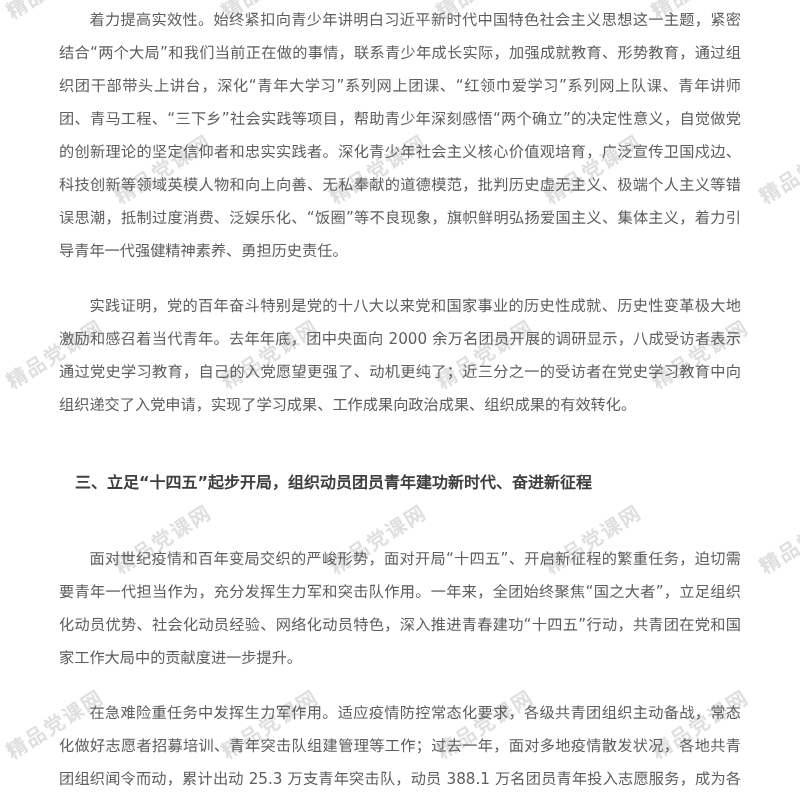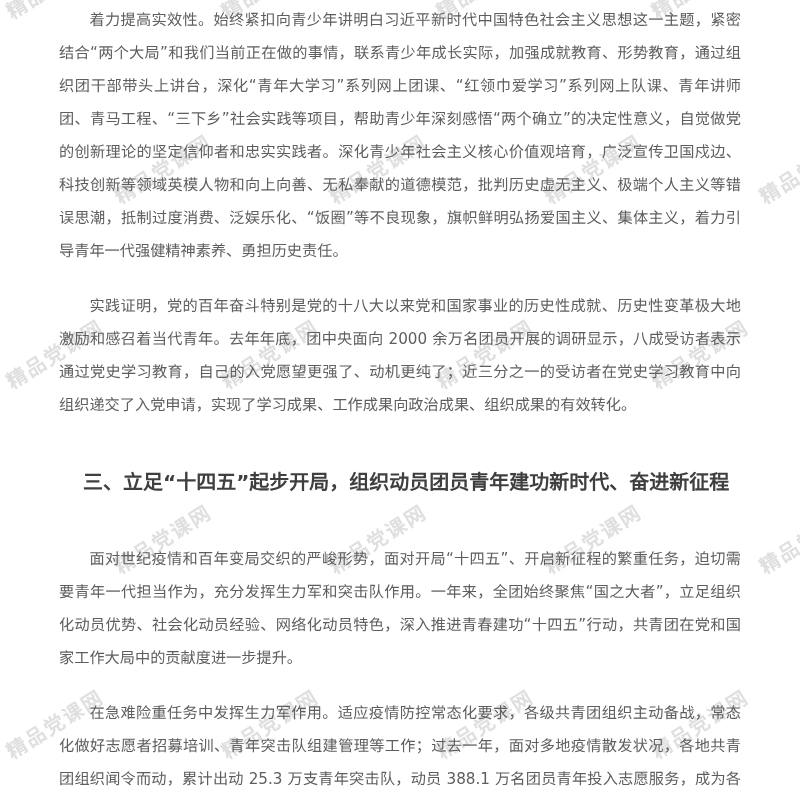"三、立足“十四五”起步开局，组织动员团员青年建功新时代、奋进新征程" .doc-heading { font-size: 20px -> 16px }
